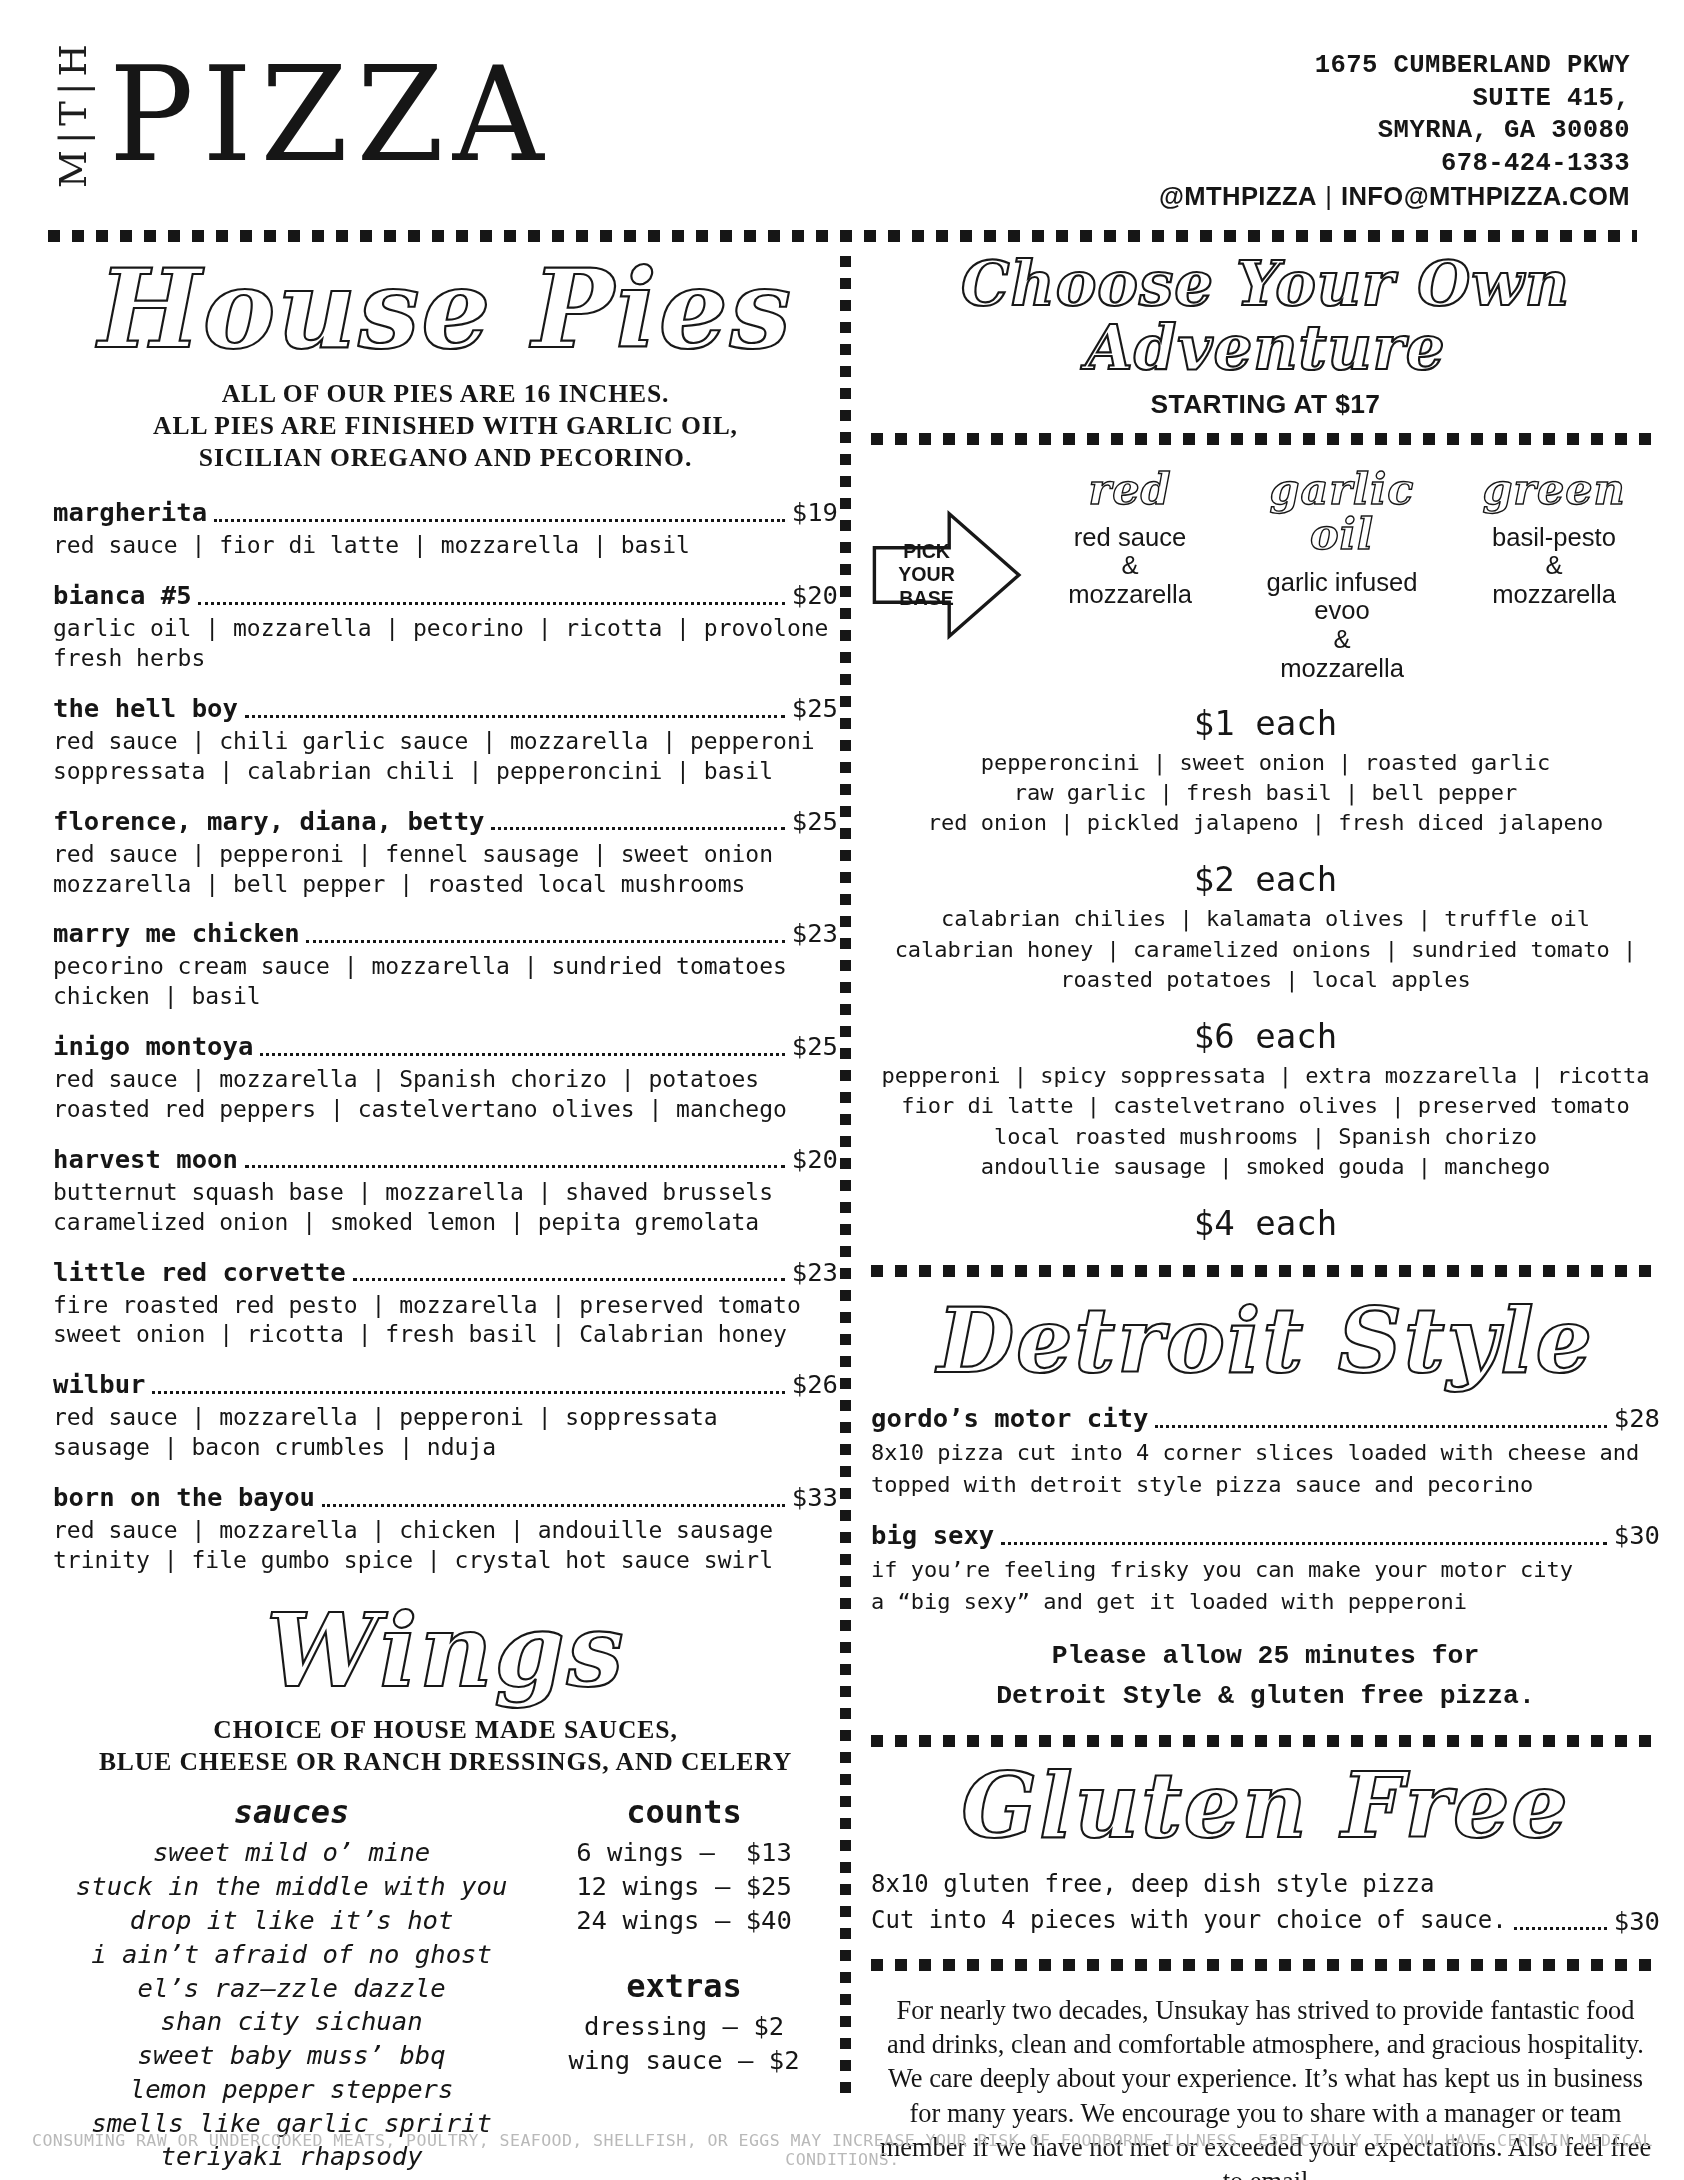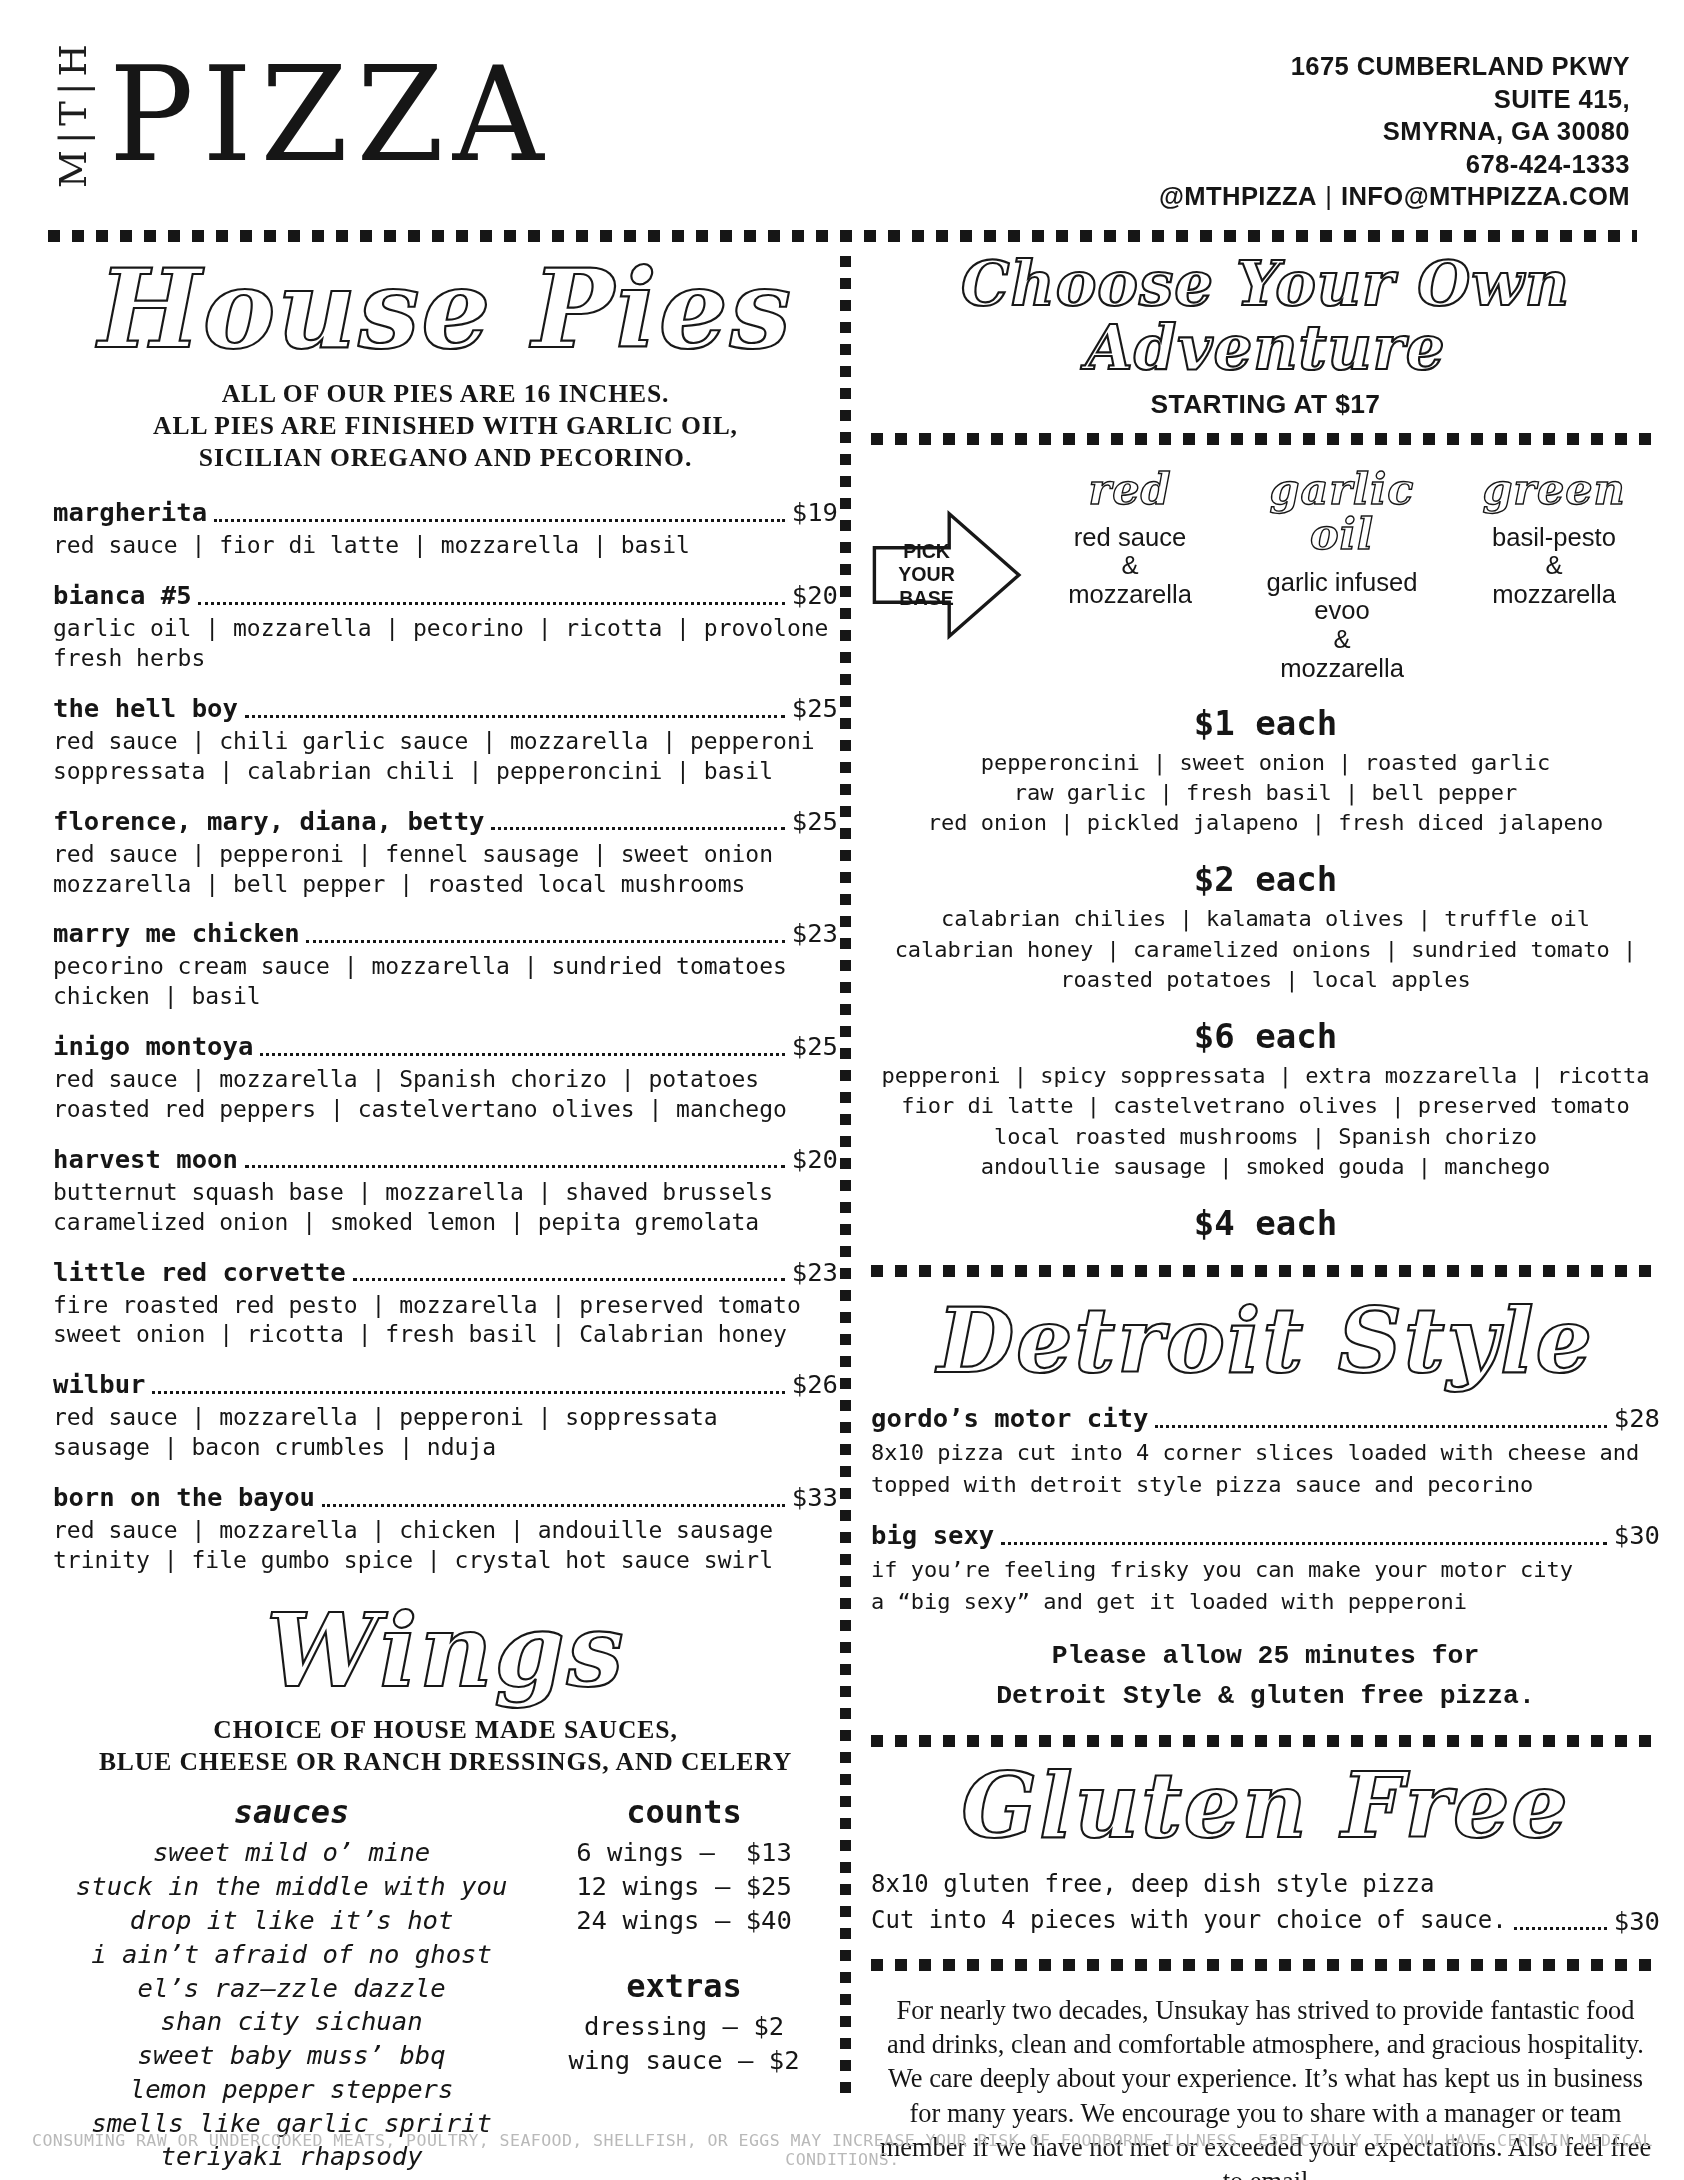"1675 CUMBERLAND PKWY" .address { font-family: Liberation Sans, sans-serif -> Liberation Mono, monospace }
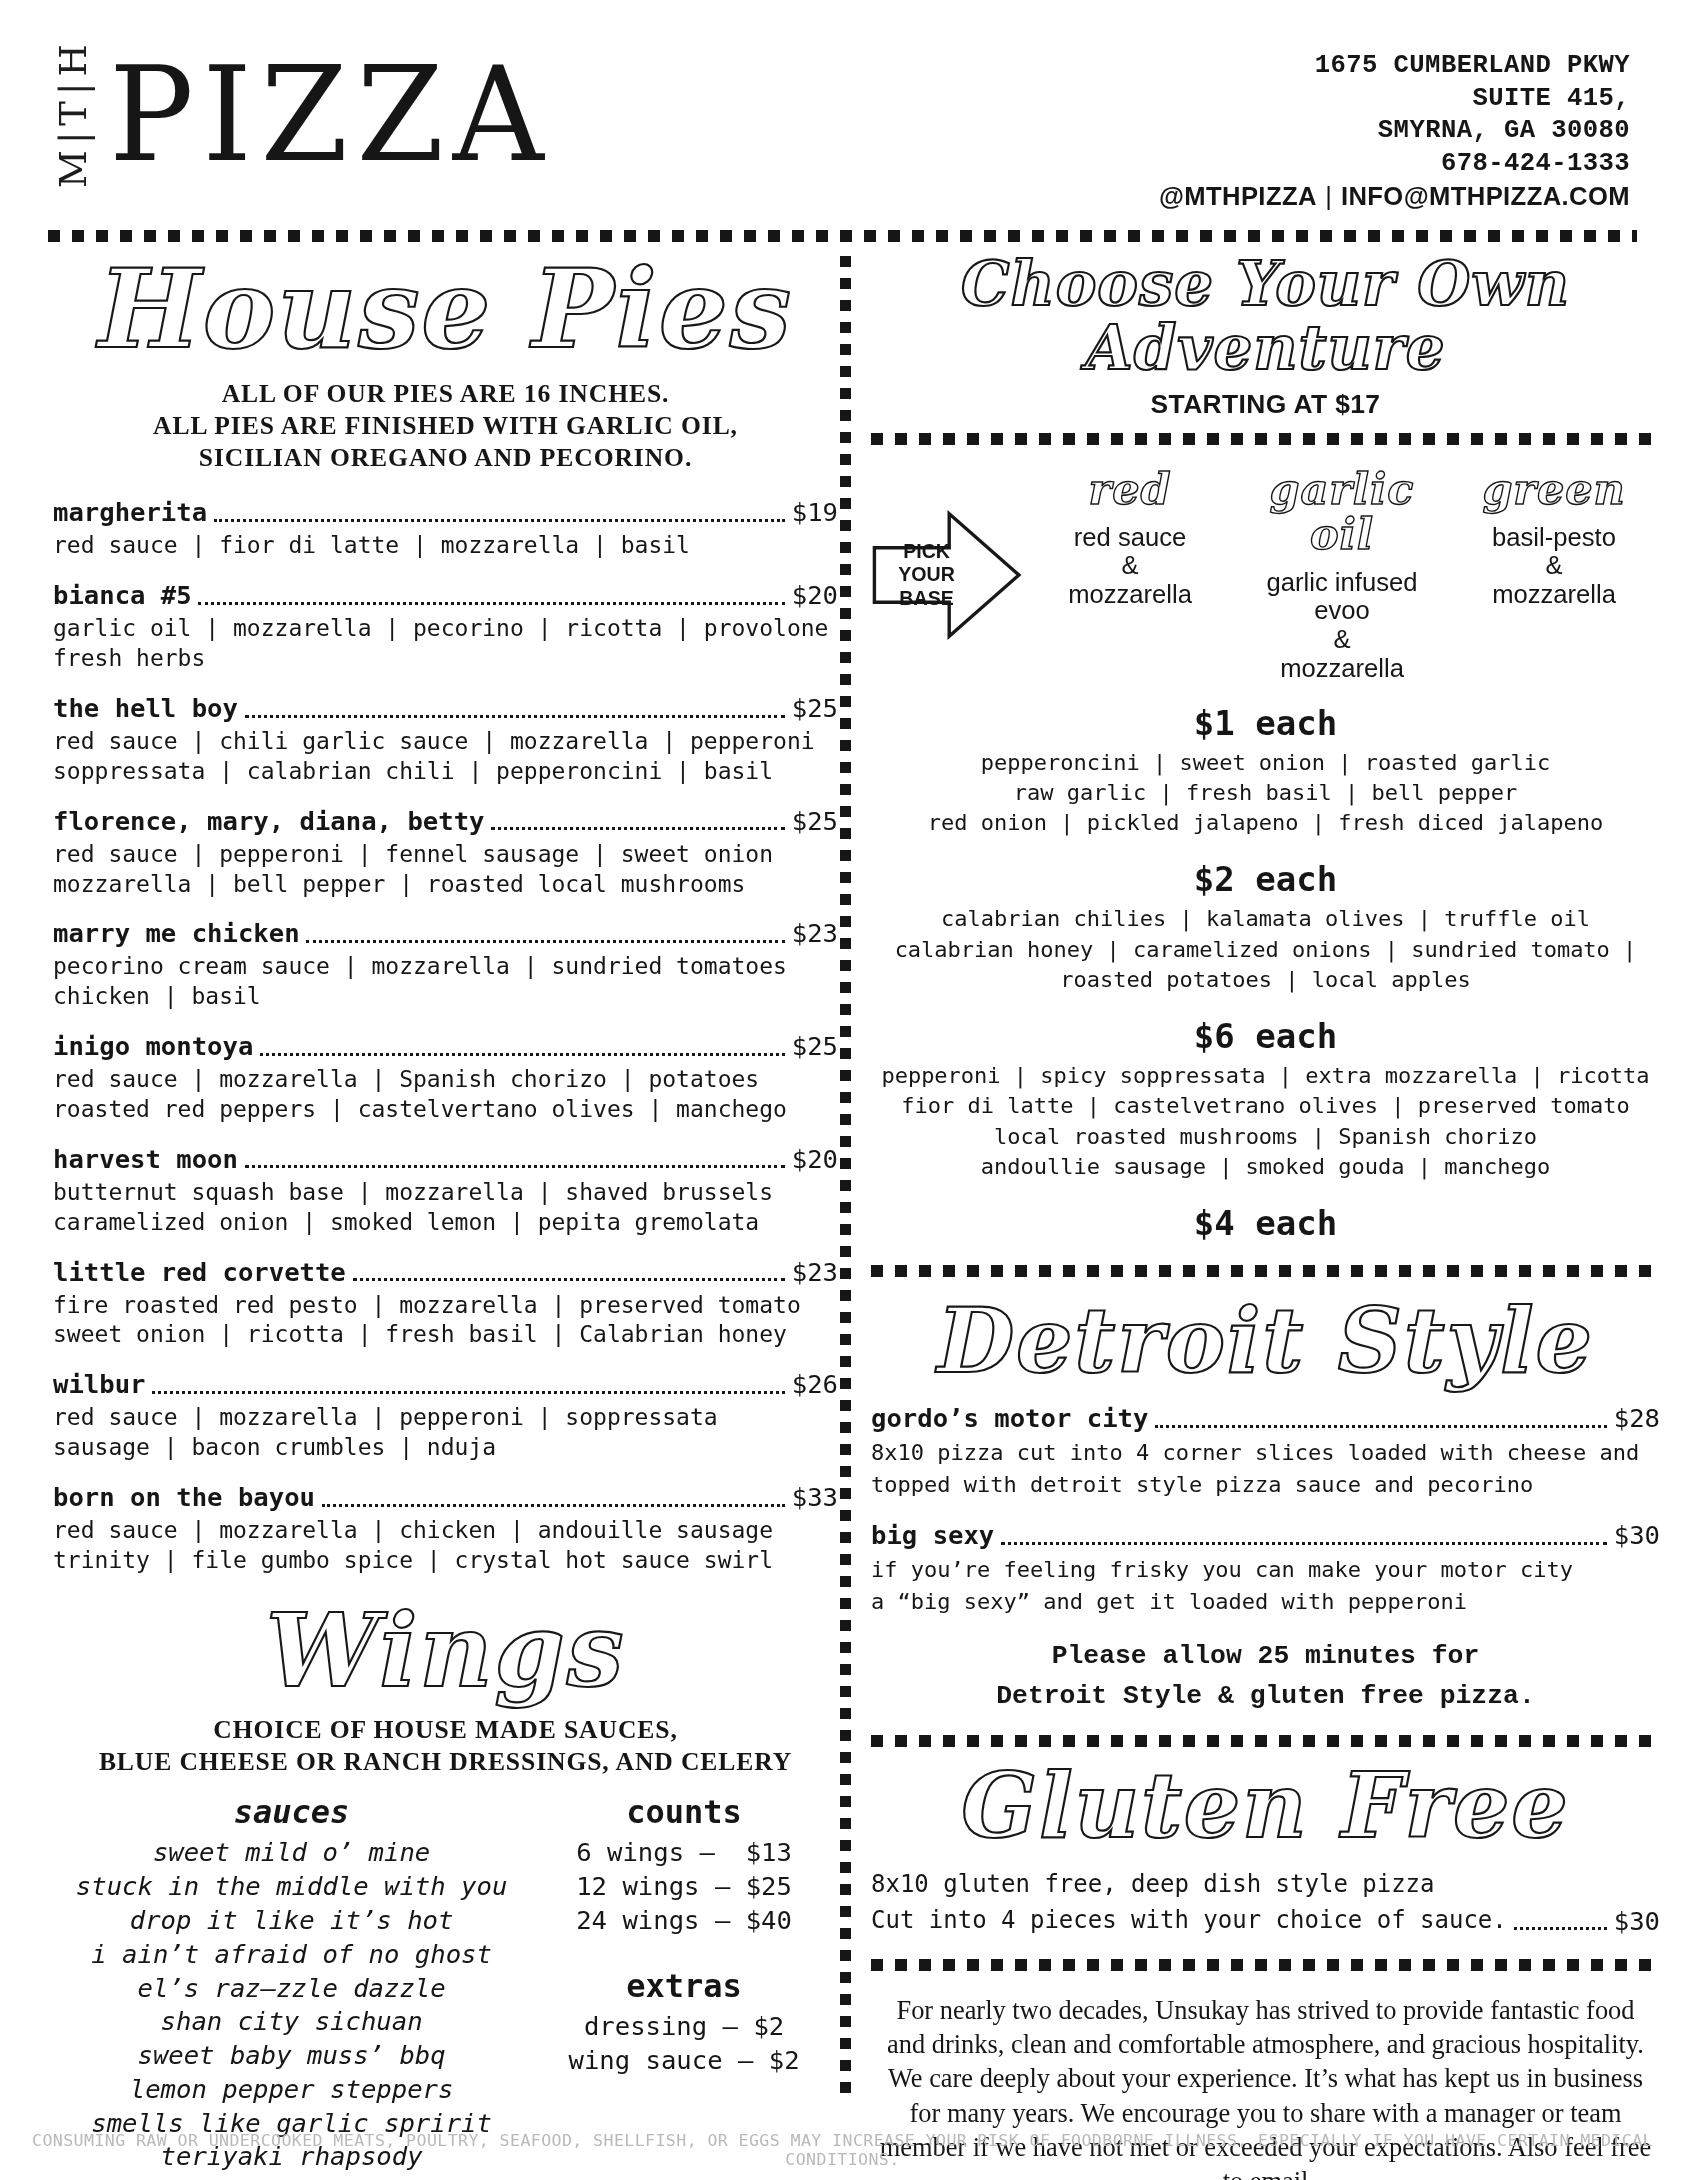"$1 each" .tier-head { font-weight: 700 -> 400 }
